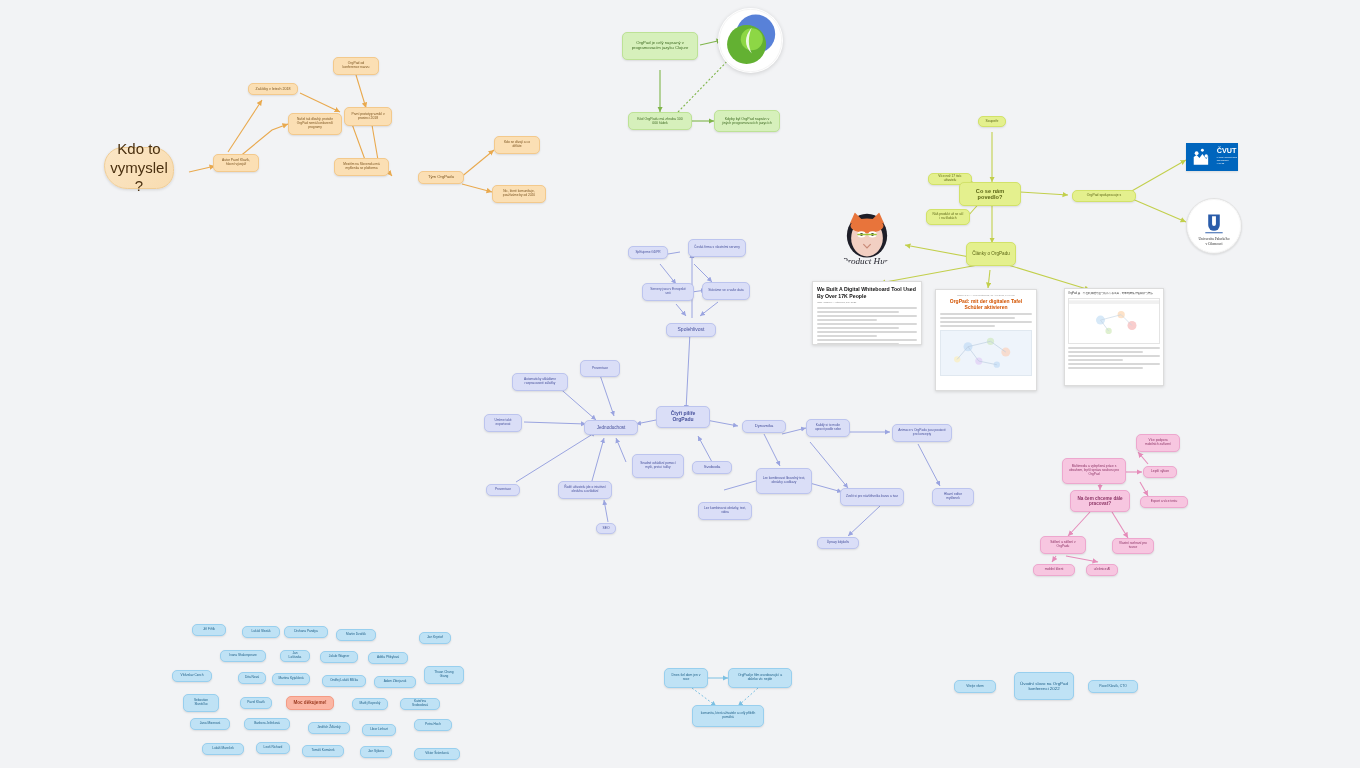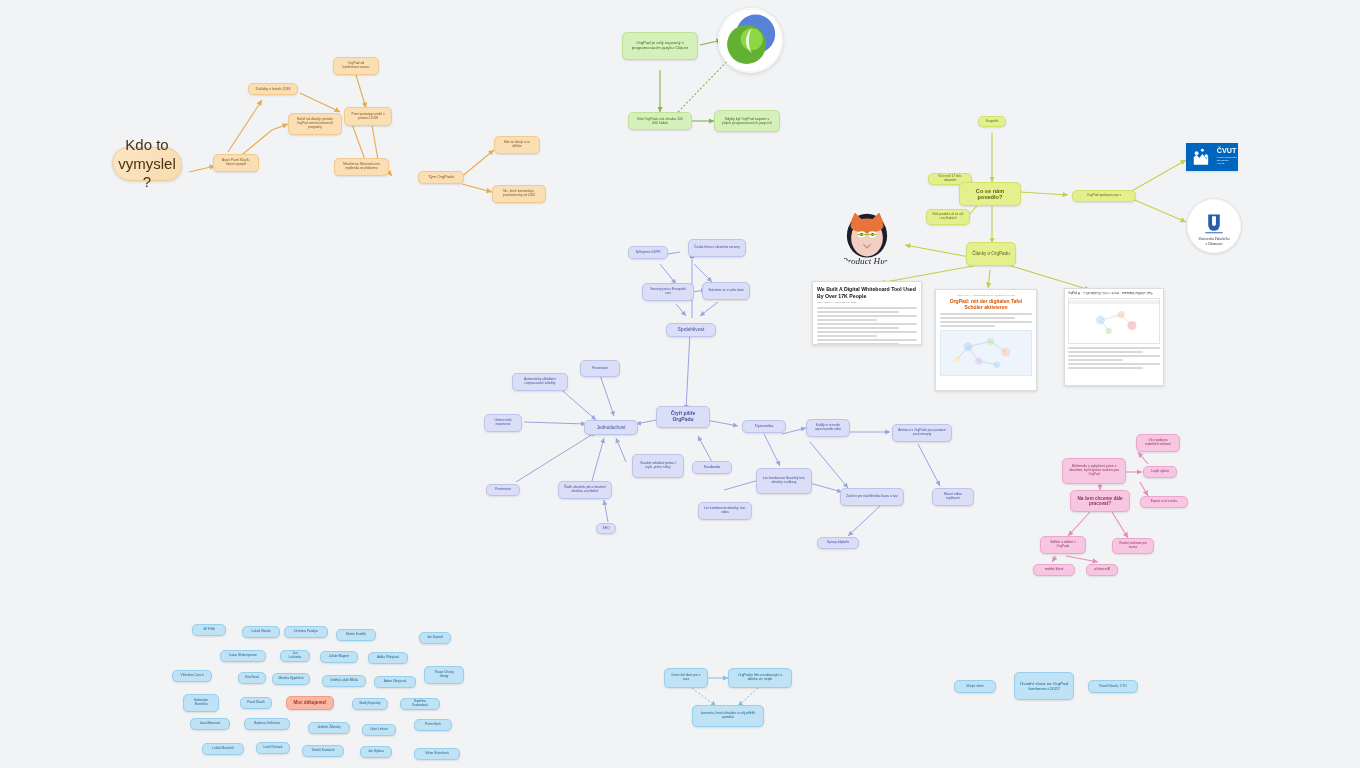"Kdo to vymyslel ?" div.root-node { height: 34px -> 42px; left: 112px -> 104px }
